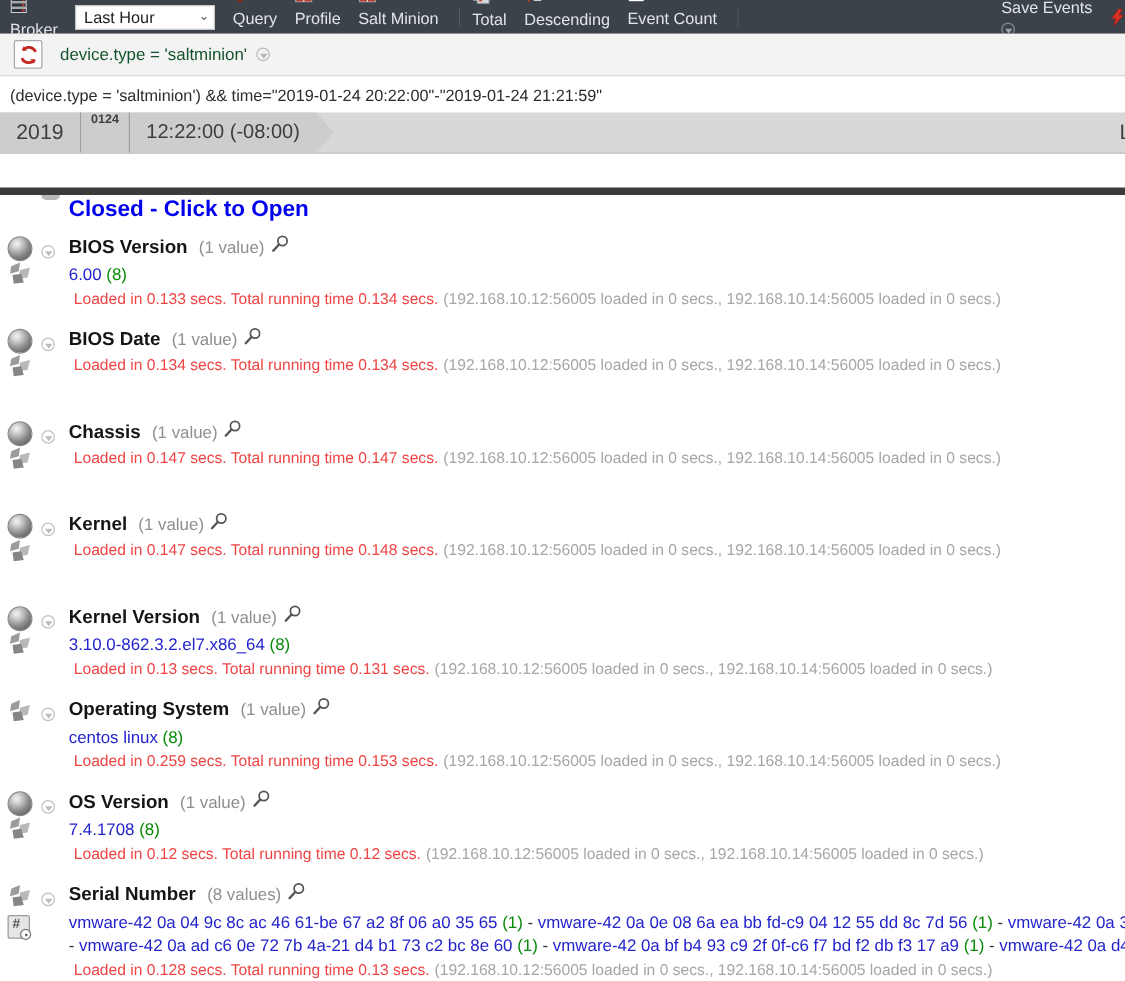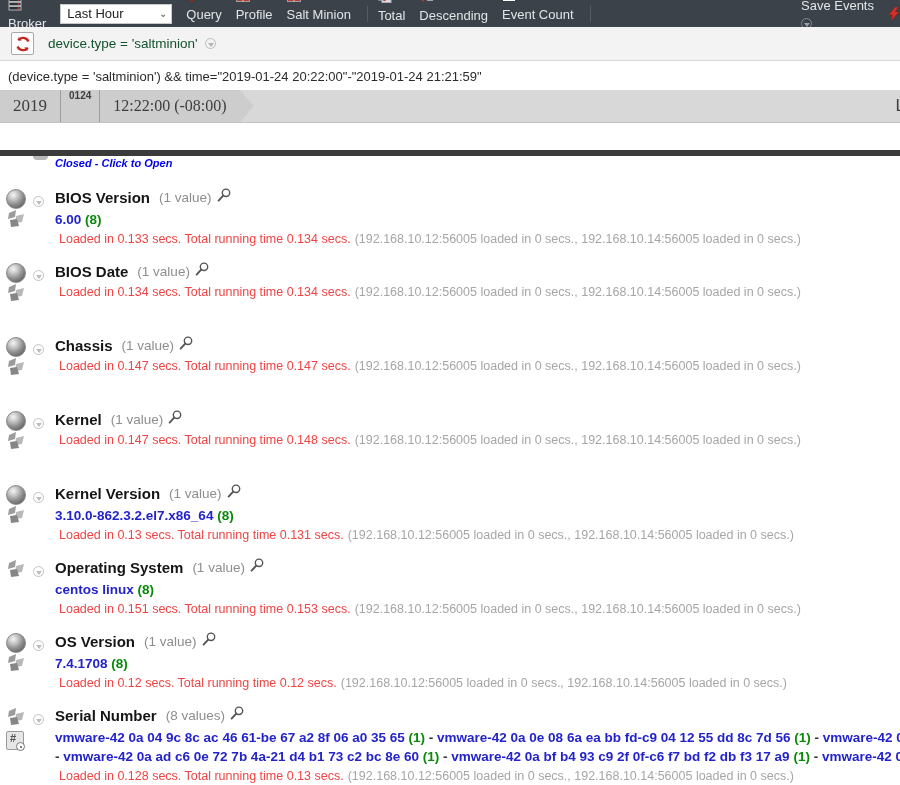"2019" .tl-cell { font-family: Liberation Serif, serif -> none }
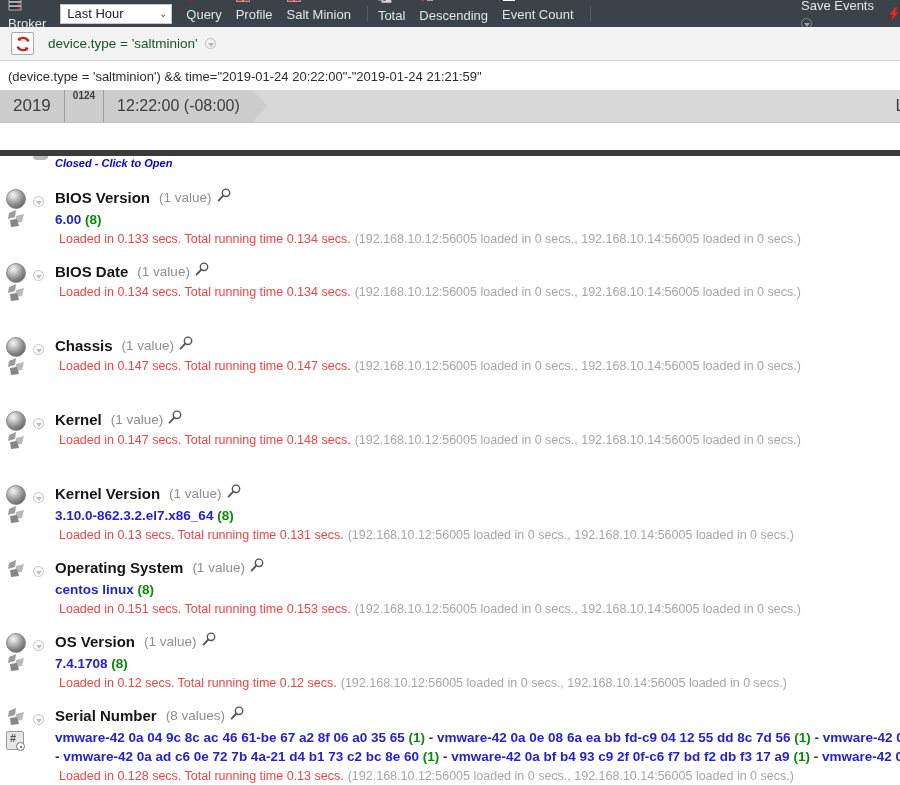"Closed - Click to Open" .closed-link { font-size: 11px -> 18px; font-style: italic -> none }
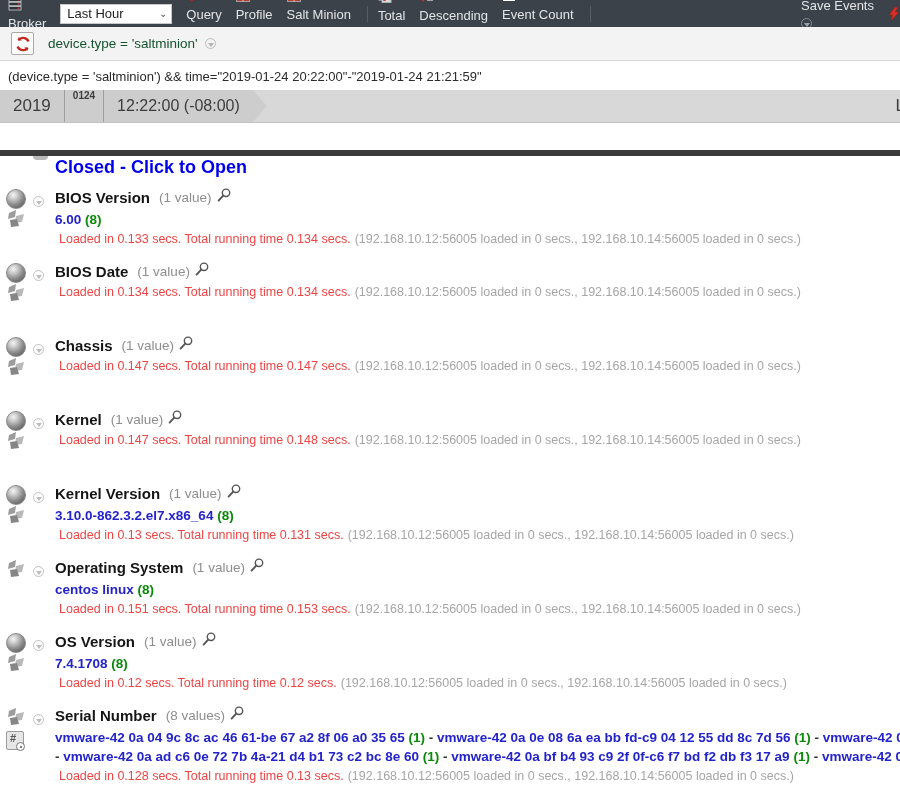"6.00 (8)" .value-line { font-weight: bold -> none }
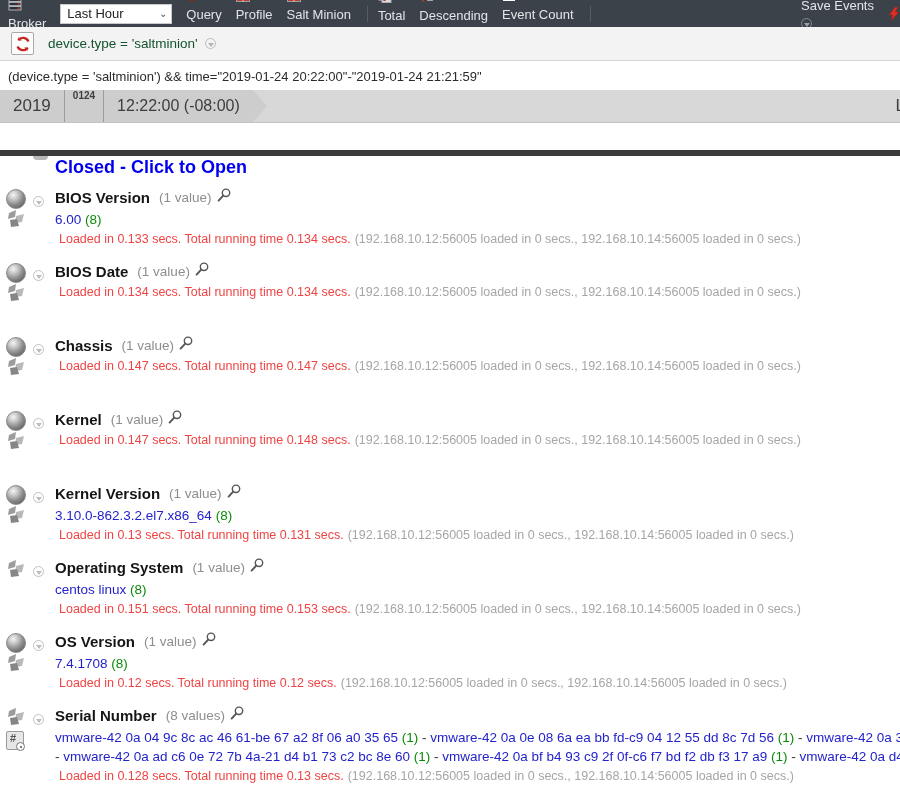"Loaded in 0.151 secs. Total" span.loaded { text: 0.151 -> 0.259 }
